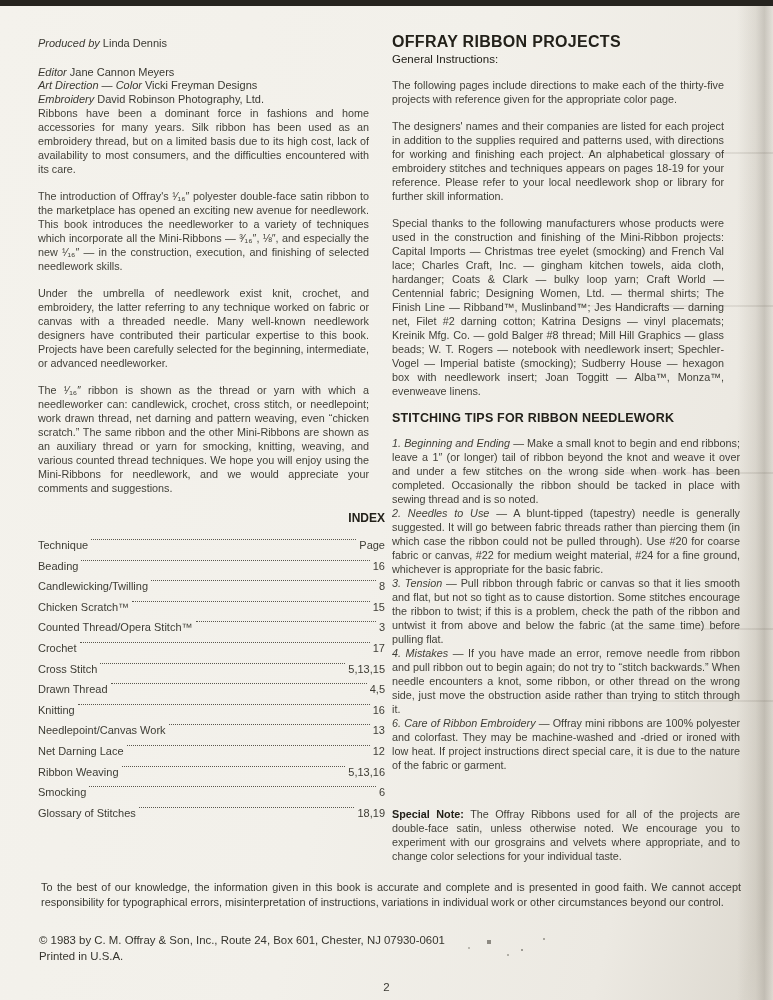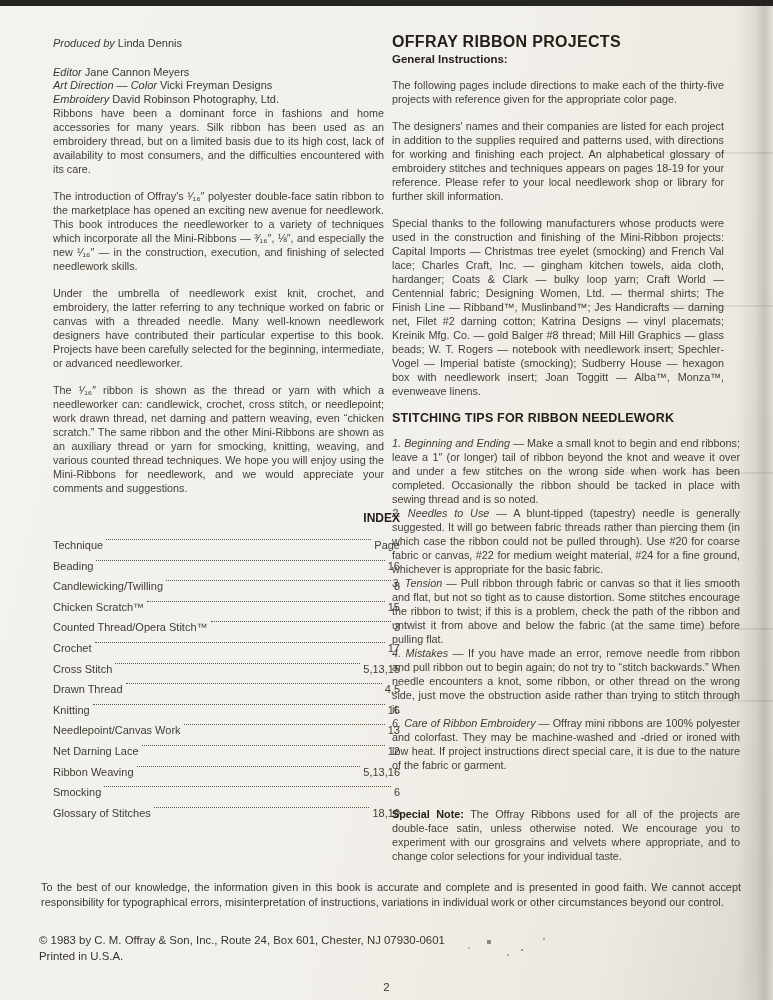"Produced by Linda Dennis" .col-left { left: 53px -> 38px }
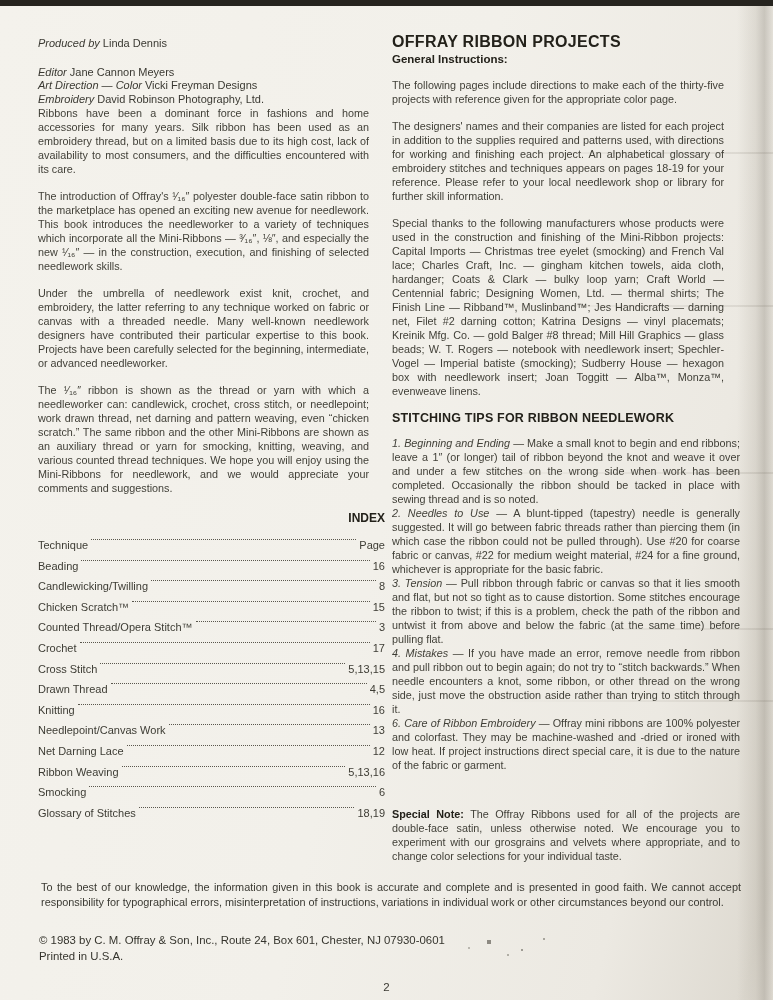"General Instructions:" .h-sub { font-weight: bold -> normal }
